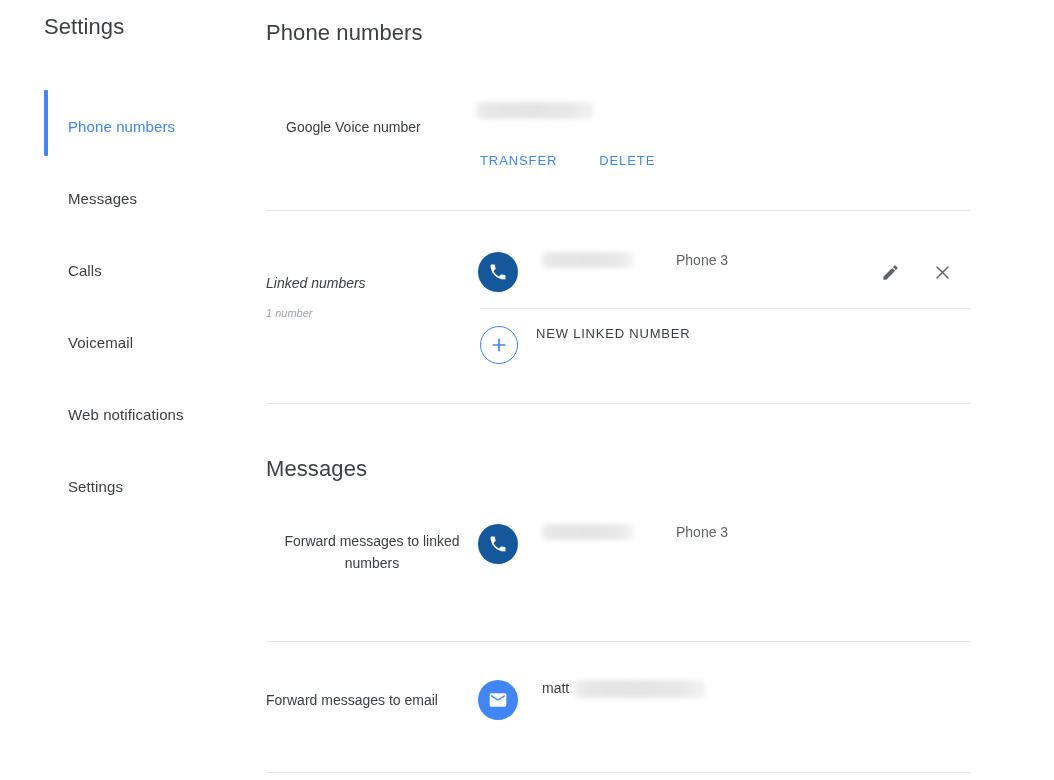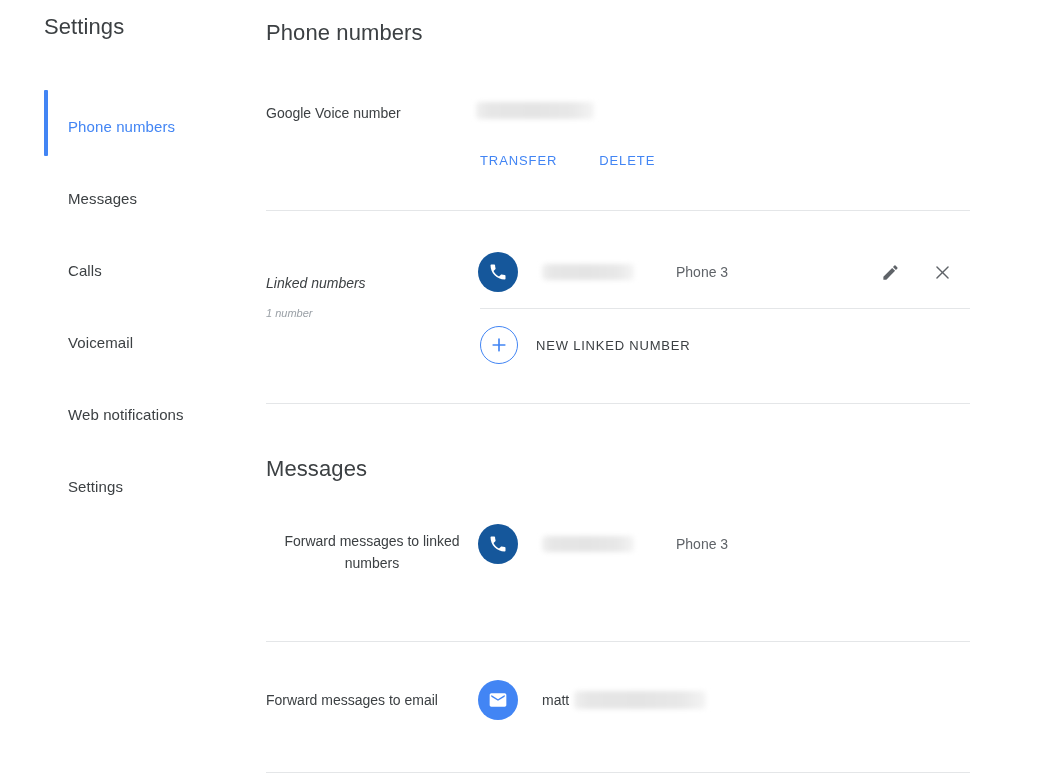"Google Voice number" div.label-col { margin-left: none -> 20px; top: 2px -> 16px }
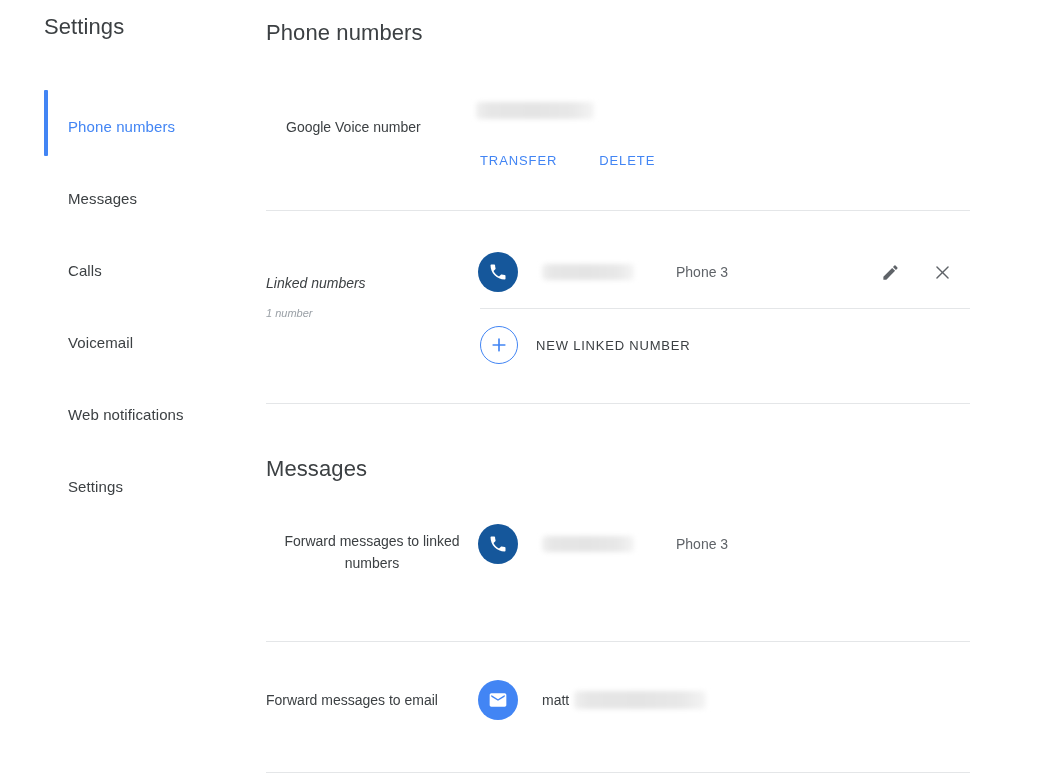"TRANSFER" .flexrow { align-items: center -> flex-start }
